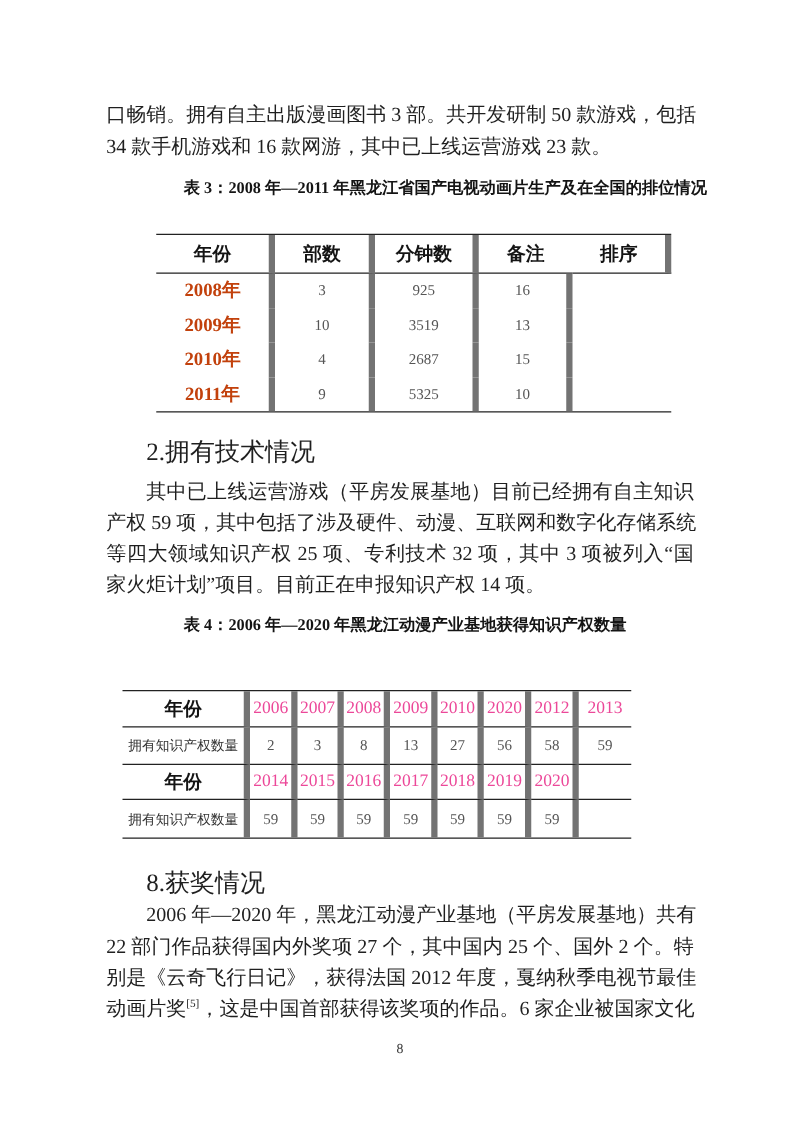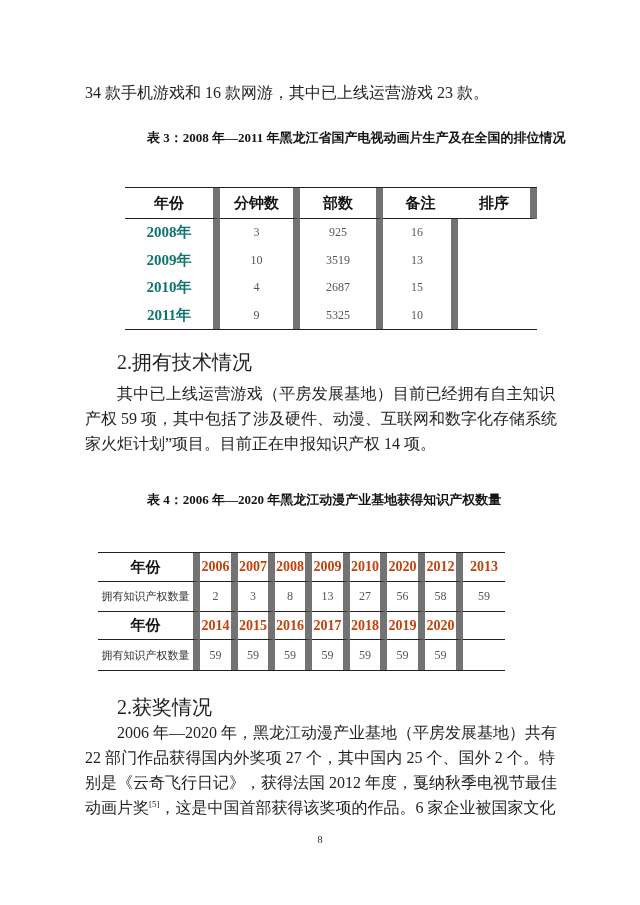"口畅销。拥有自主出版漫画图书 3 部。共开发研制 50 款游戏，包括" div.line { html: none -> <div>口畅销。拥有自主出版漫画图书 3 部。共开发研制 50 款游戏，包括</div> }
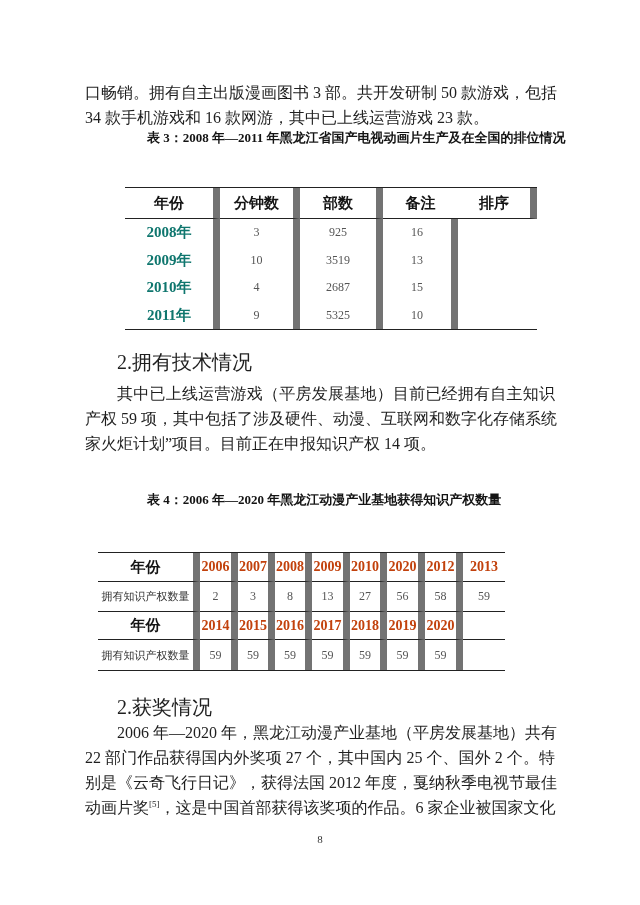"表 3：2008 年—2011 年黑龙江省国产电视动画片生产及在全国的排位情况" div.abs { top: 128px -> 140px }
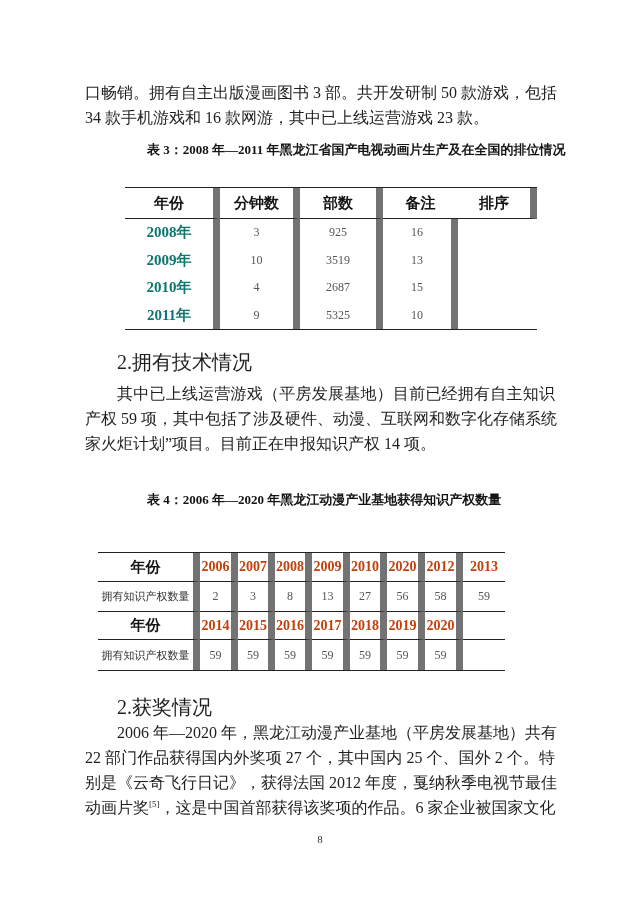"年份" .vr { border-right: 7px solid #737373 -> 5px solid #737373 }
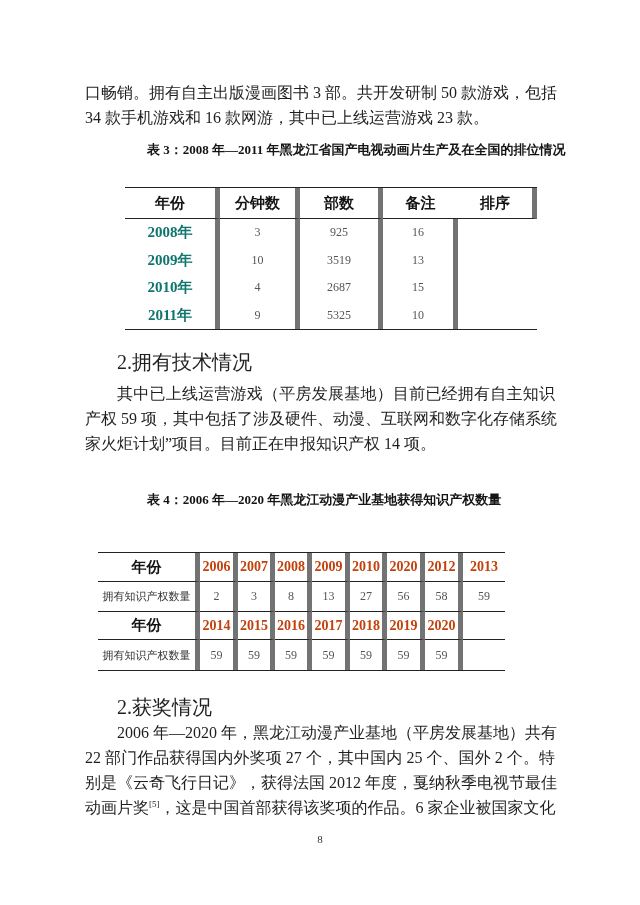"分钟数" div.c { order: before "部数" -> after "部数" }
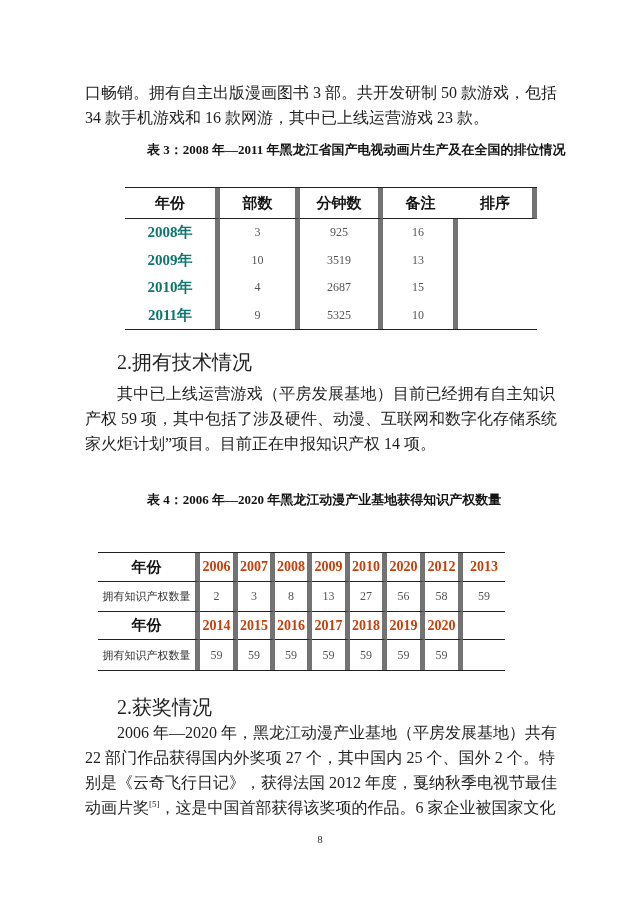"2008年" .y { color: #0f766e -> #c2410c }
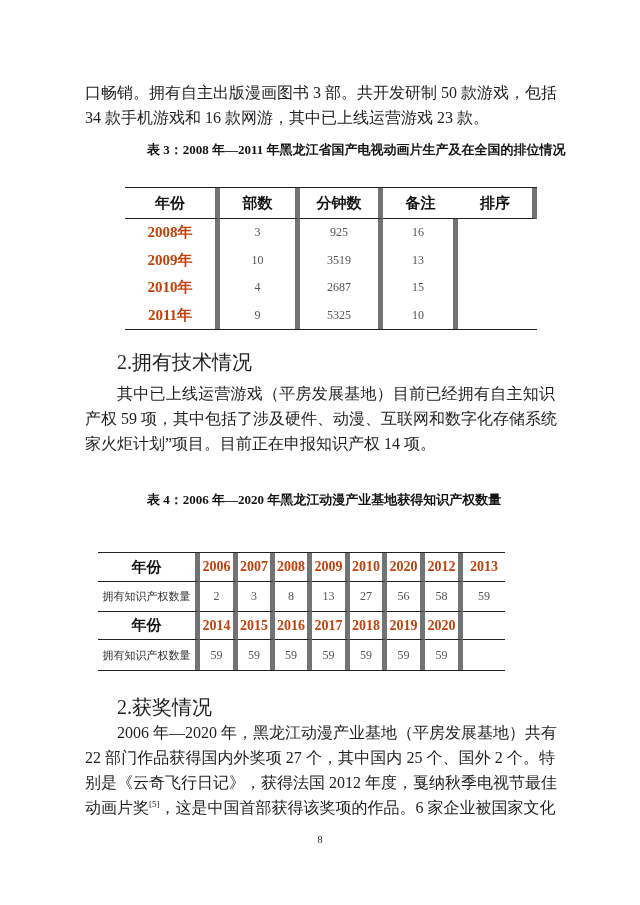"等四大领域知识产权 25 项、专利技术 32 项，其中" div.line { html: none -> <div>等四大领域知识产权 25 项、专利技术 32 项，其中 3 项被列入“国</div> }
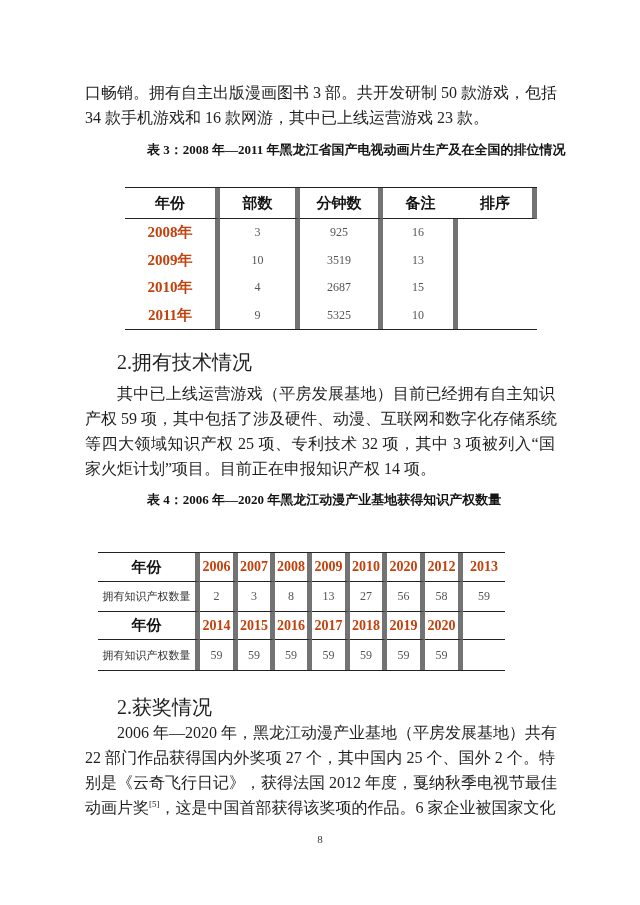"2006" .yr { color: #c2410c -> #ec4899; font-weight: bold -> normal }
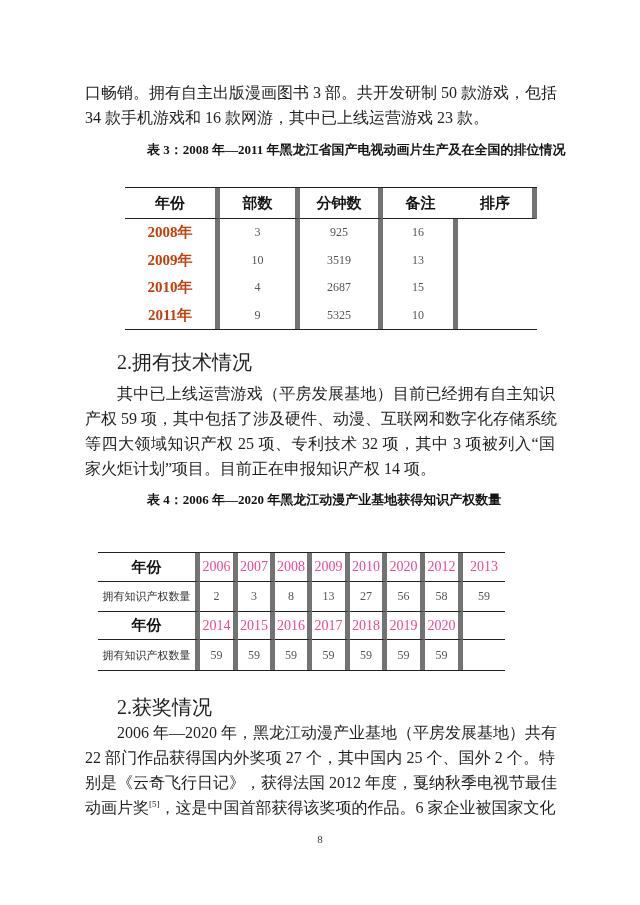"2.获奖情况" div.abs { text: 2 -> 8 }
